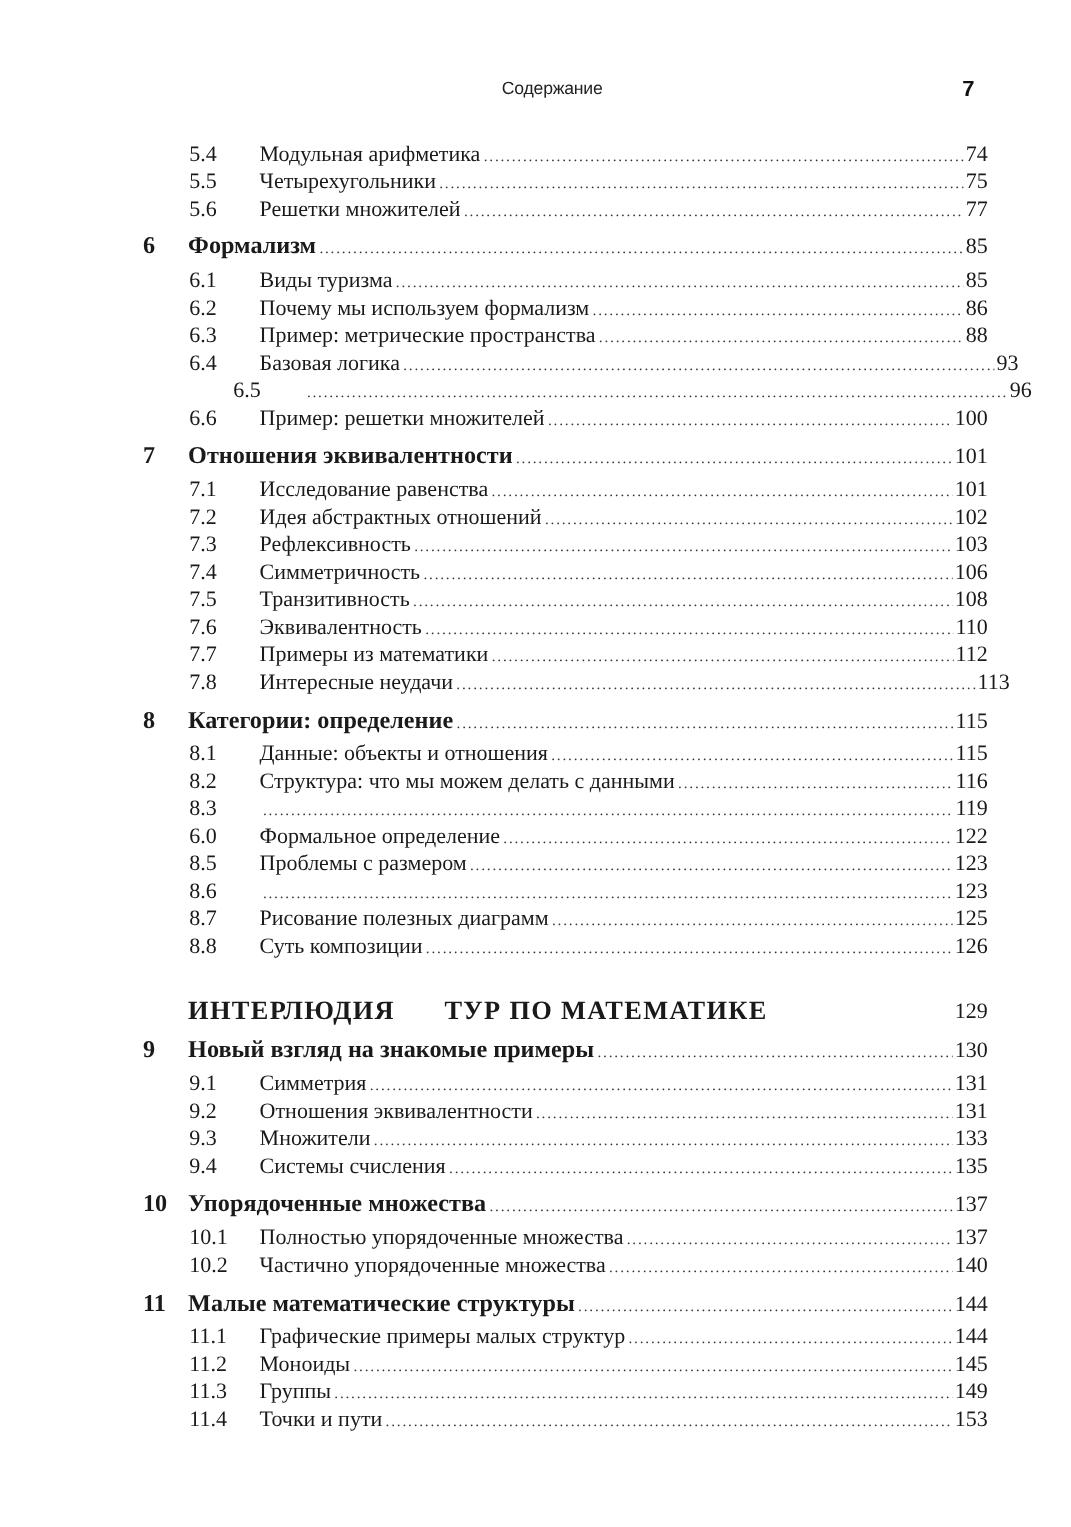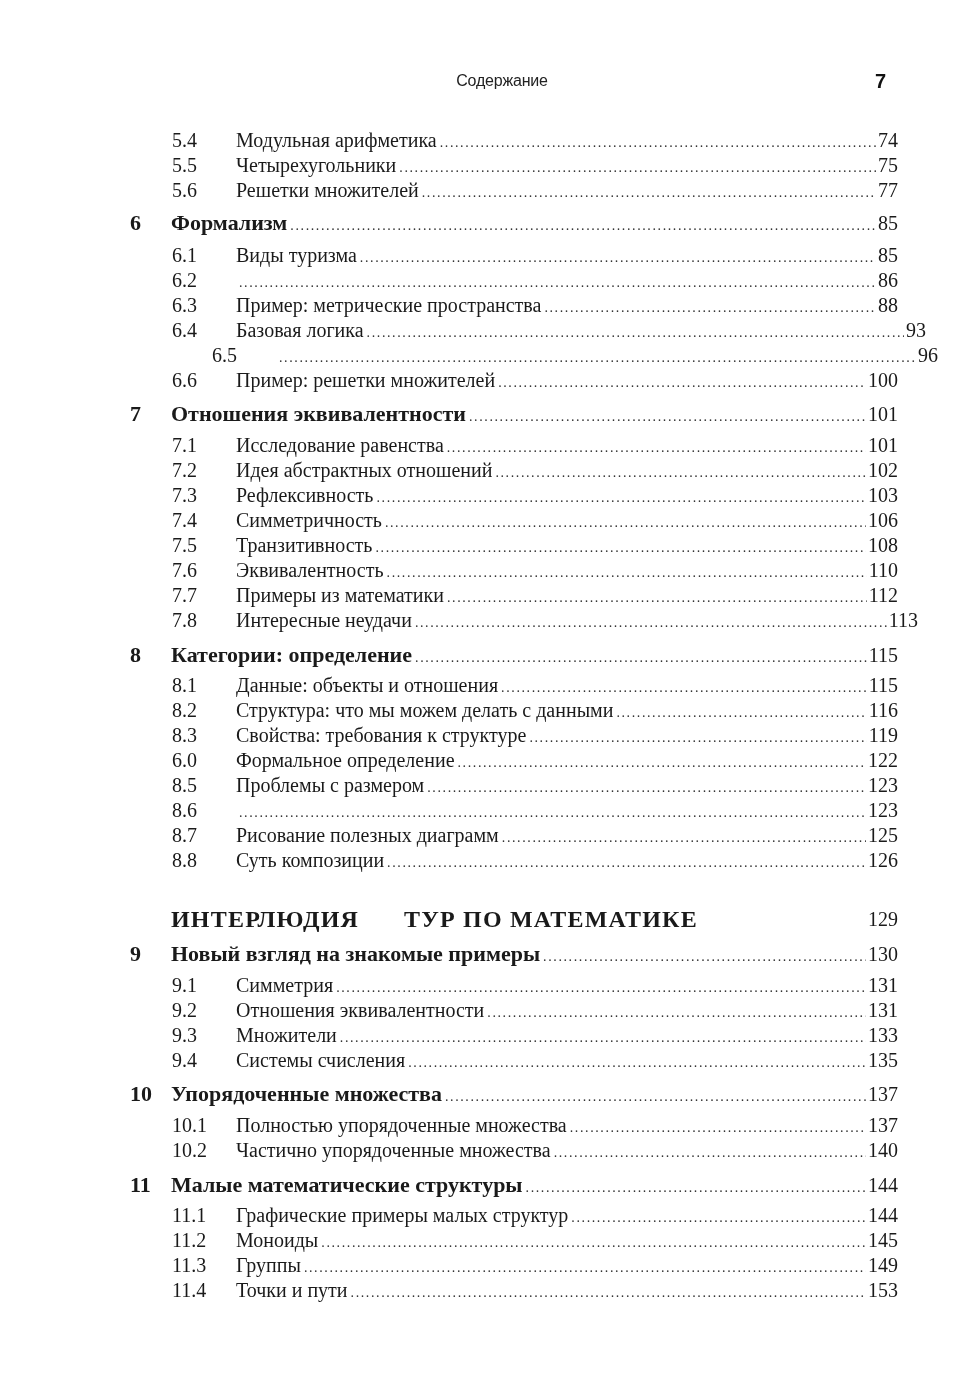"Почему мы используем формализм" span.title { html: none -> <span>Почему мы используем формализм</span> }
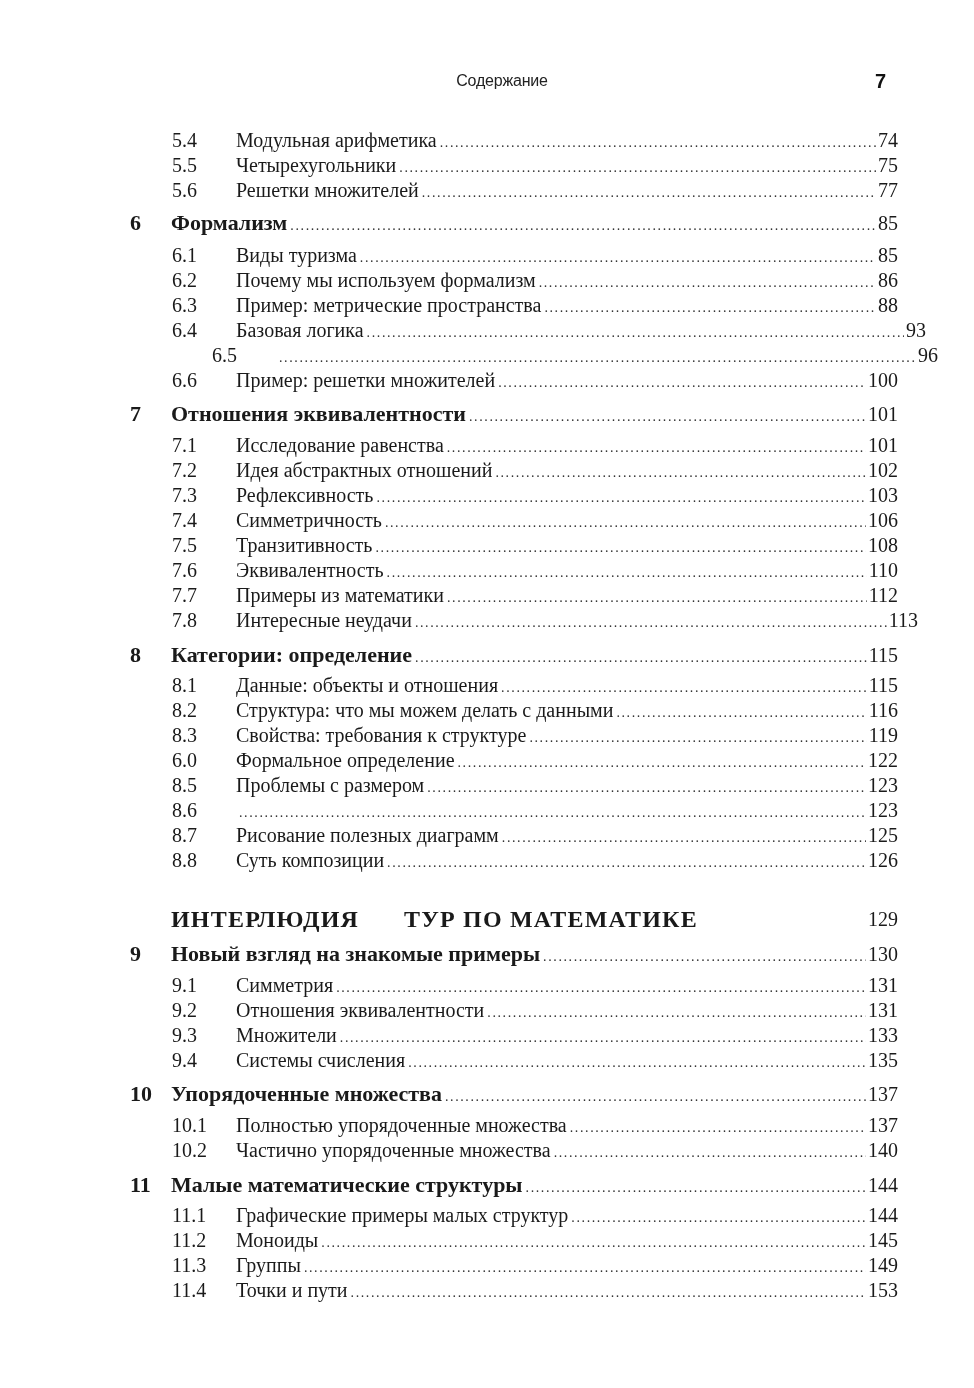"Свойства: требования к структуре" span.title { html: <span>Свойства: требования к структуре</span> -> none }
